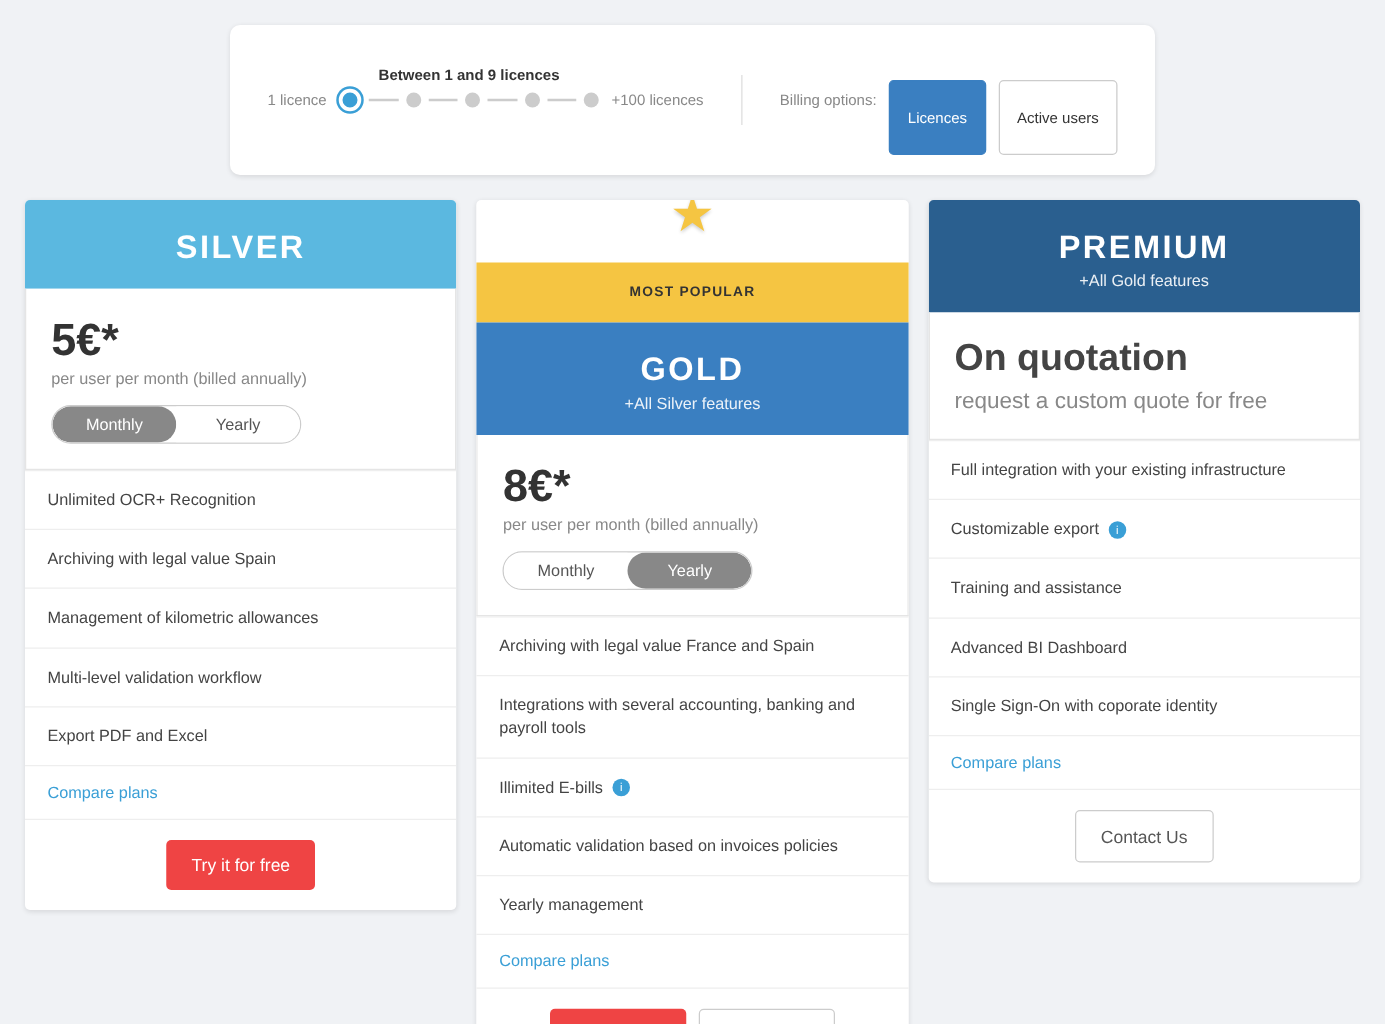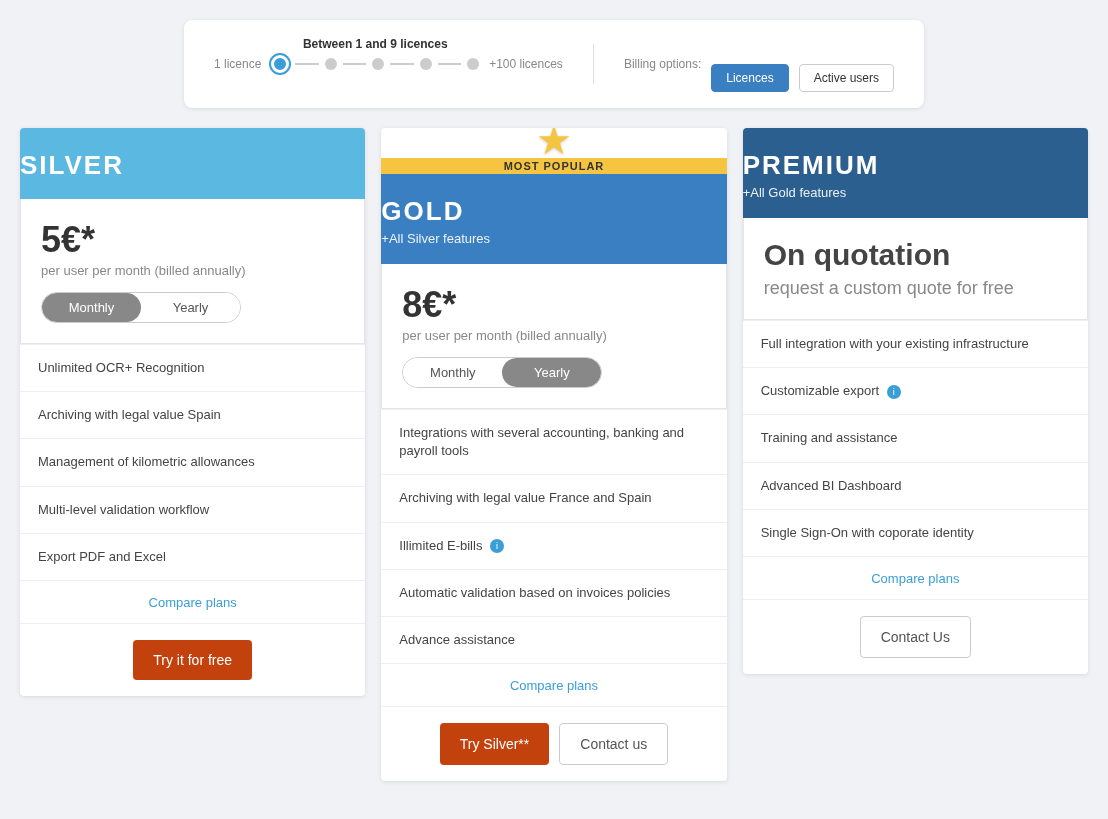"Licences" .billing-btn { padding: 6px 14px -> 22px 14px }
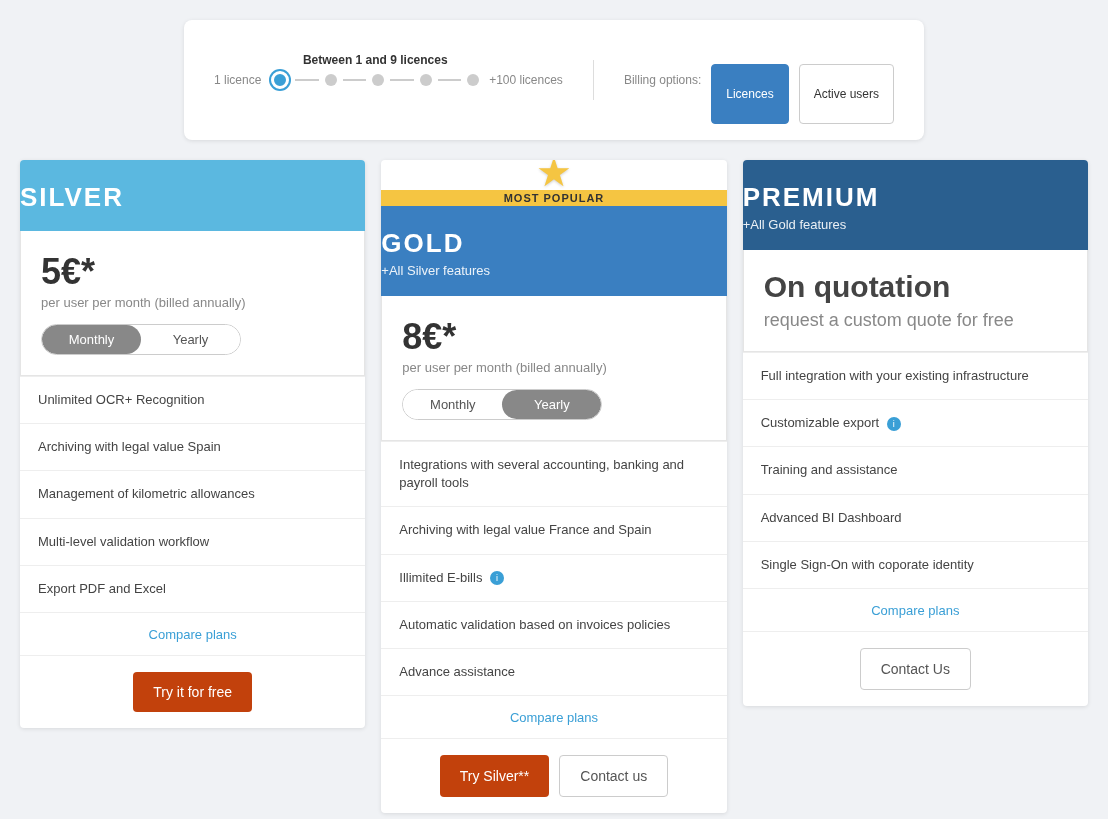"SILVER" .plan-header { text-align: left -> center }
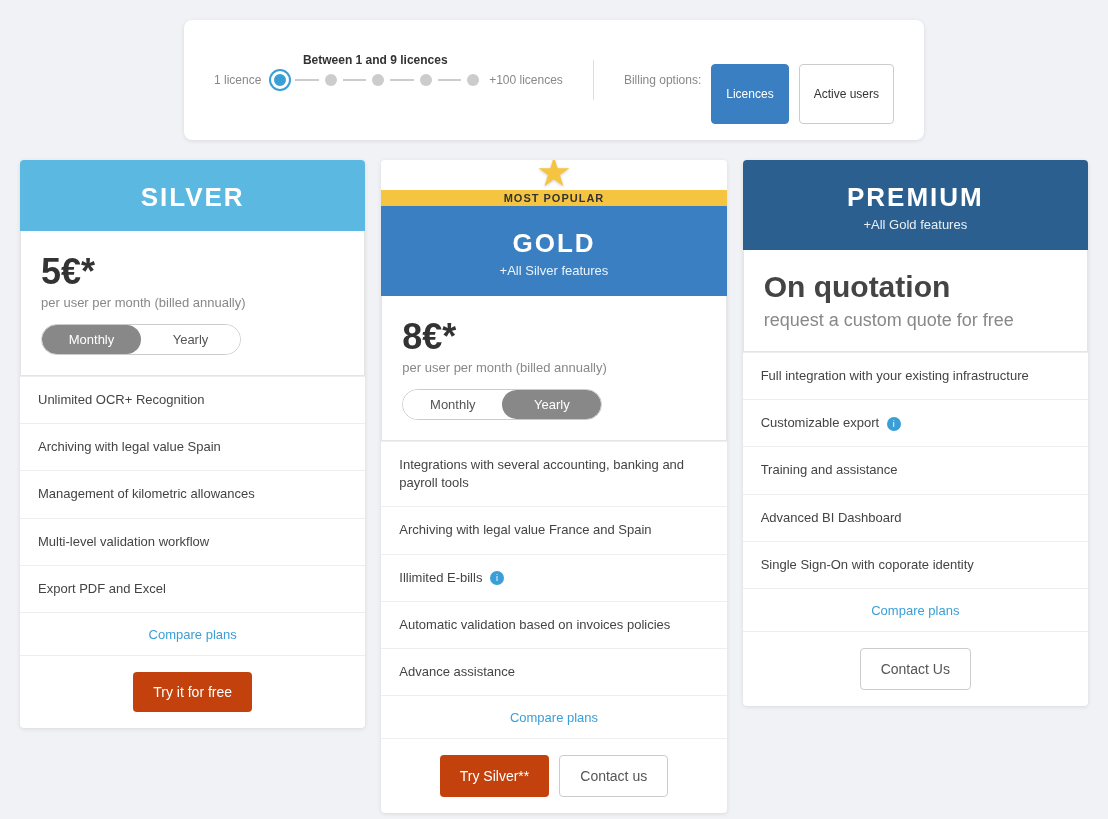"MOST POPULAR" .most-popular-banner { margin-top: none -> 20px; padding: 2px -> 18px }
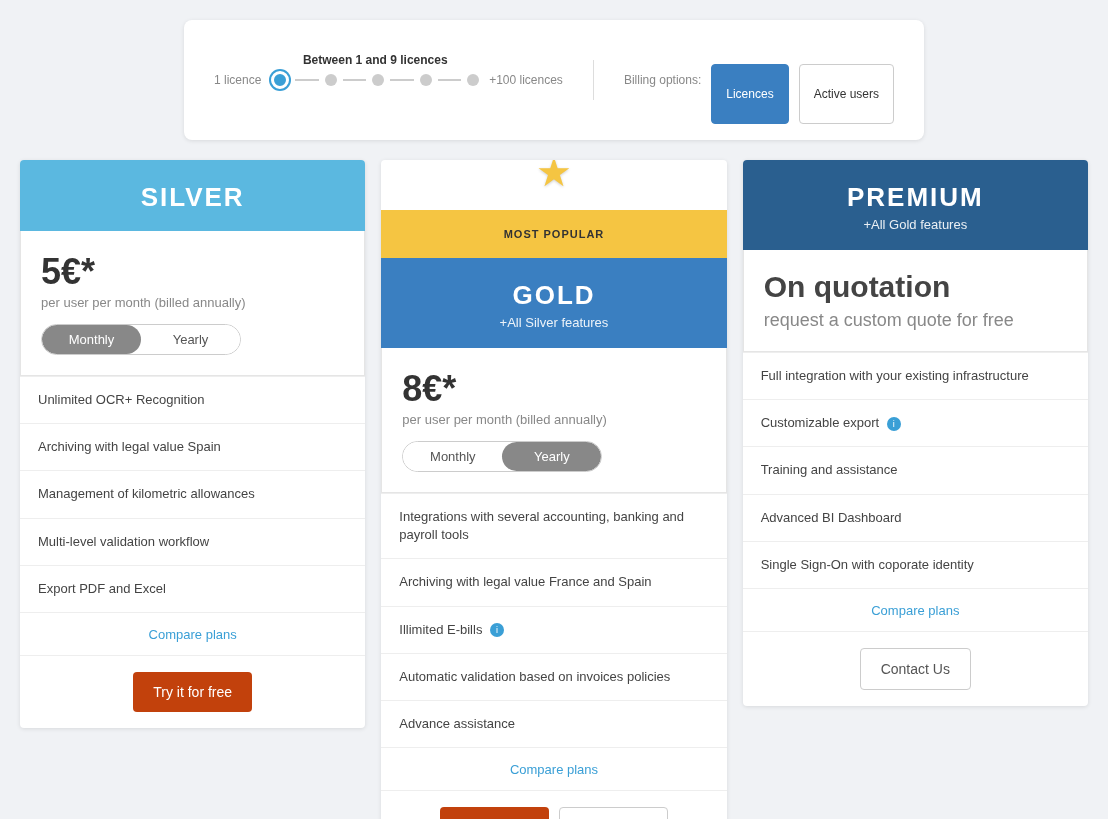"Integrations with several accounting," div.feature-row { order: before "Archiving with legal value France" -> after "Archiving with legal value France" }
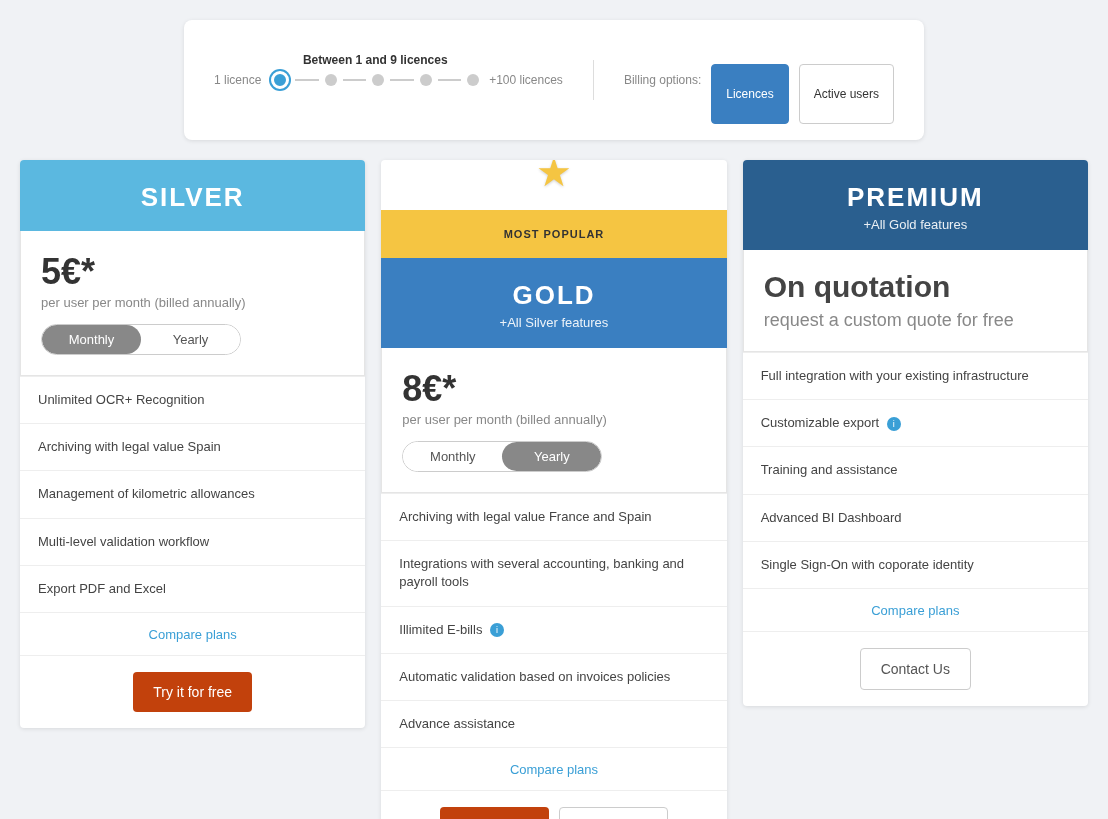"Compare plans" .compare-row { text-align: center -> none }
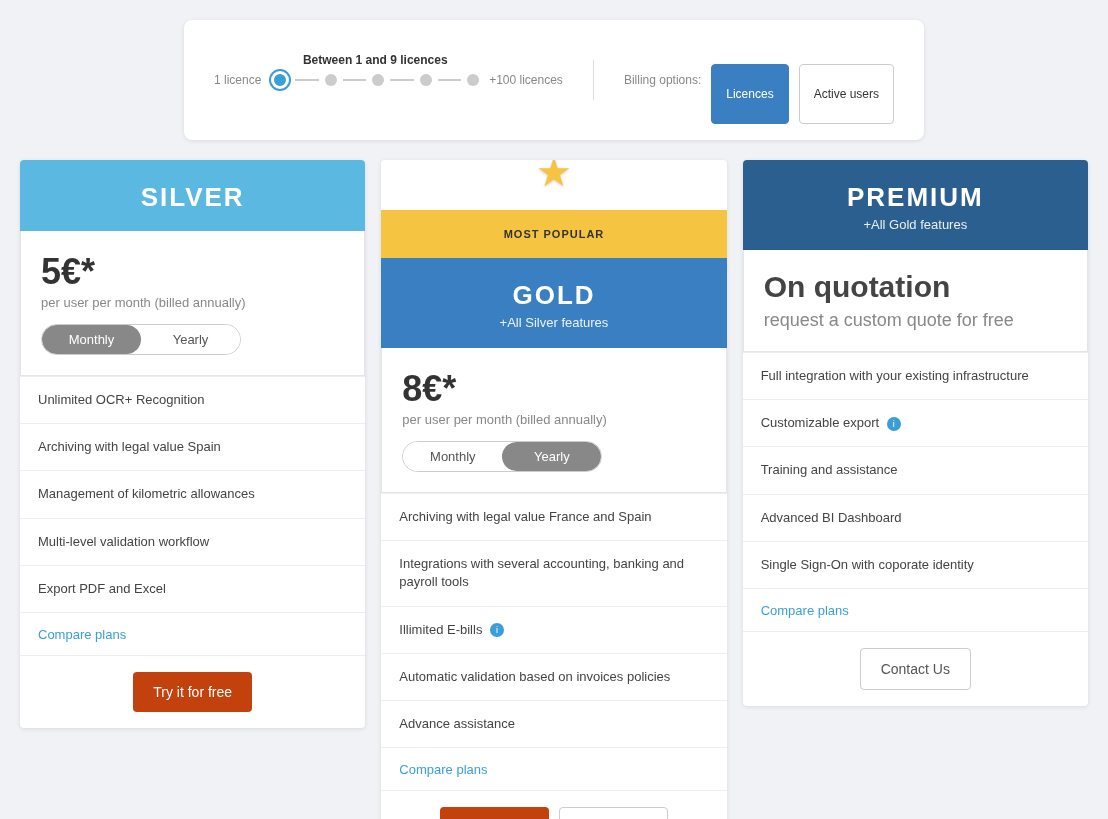"Try it for free" .cta-btn.primary { background: #c2410c -> #ef4444 }
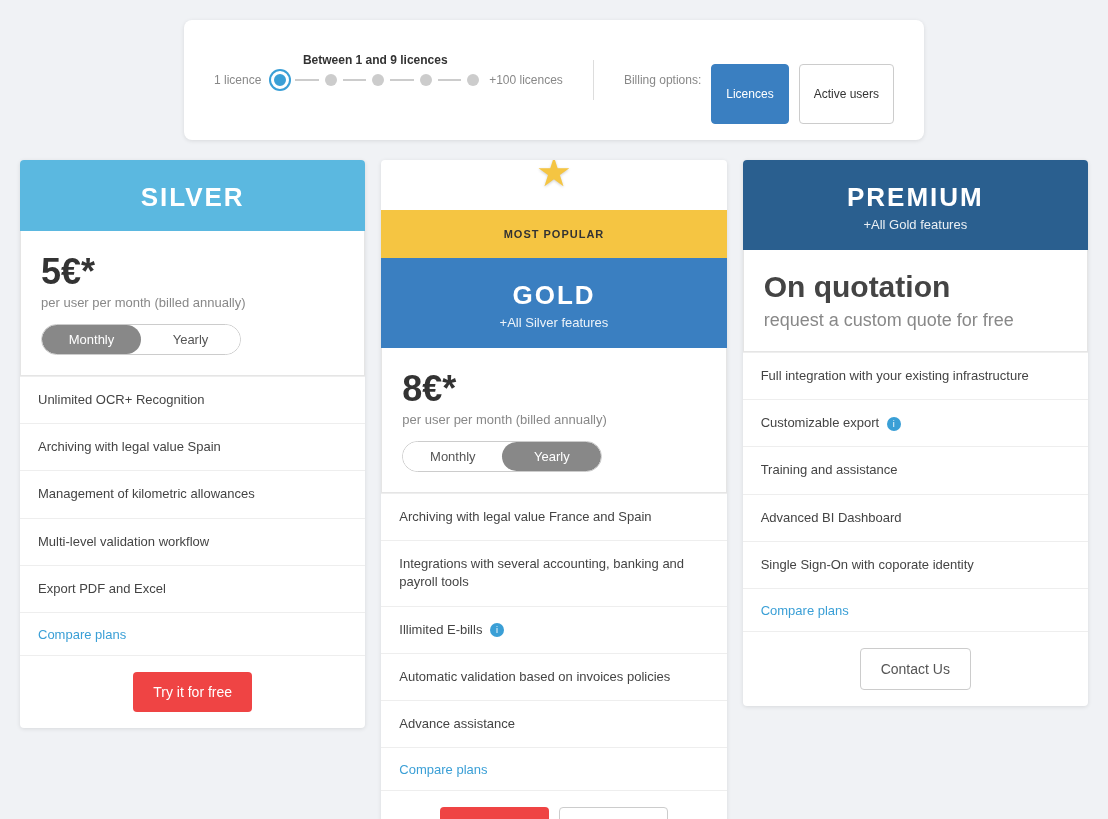"Advance assistance" span { text: Advance assistance -> Yearly management }
